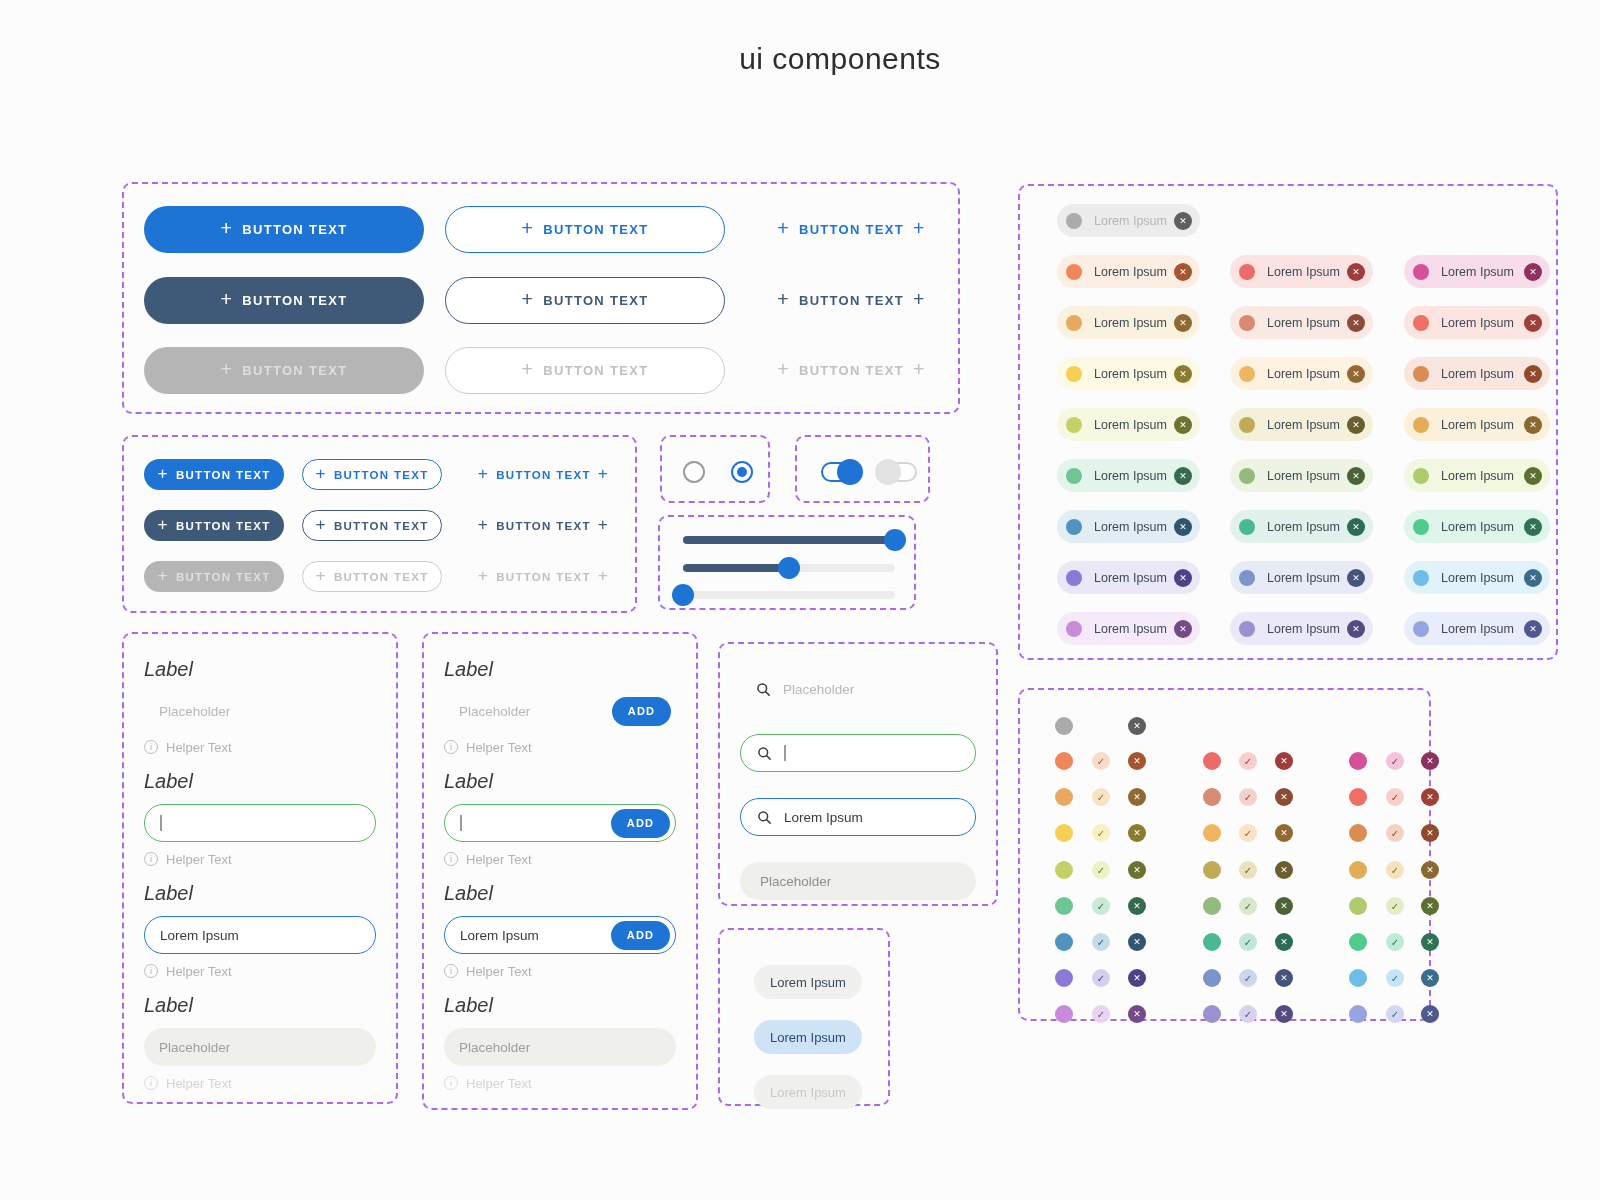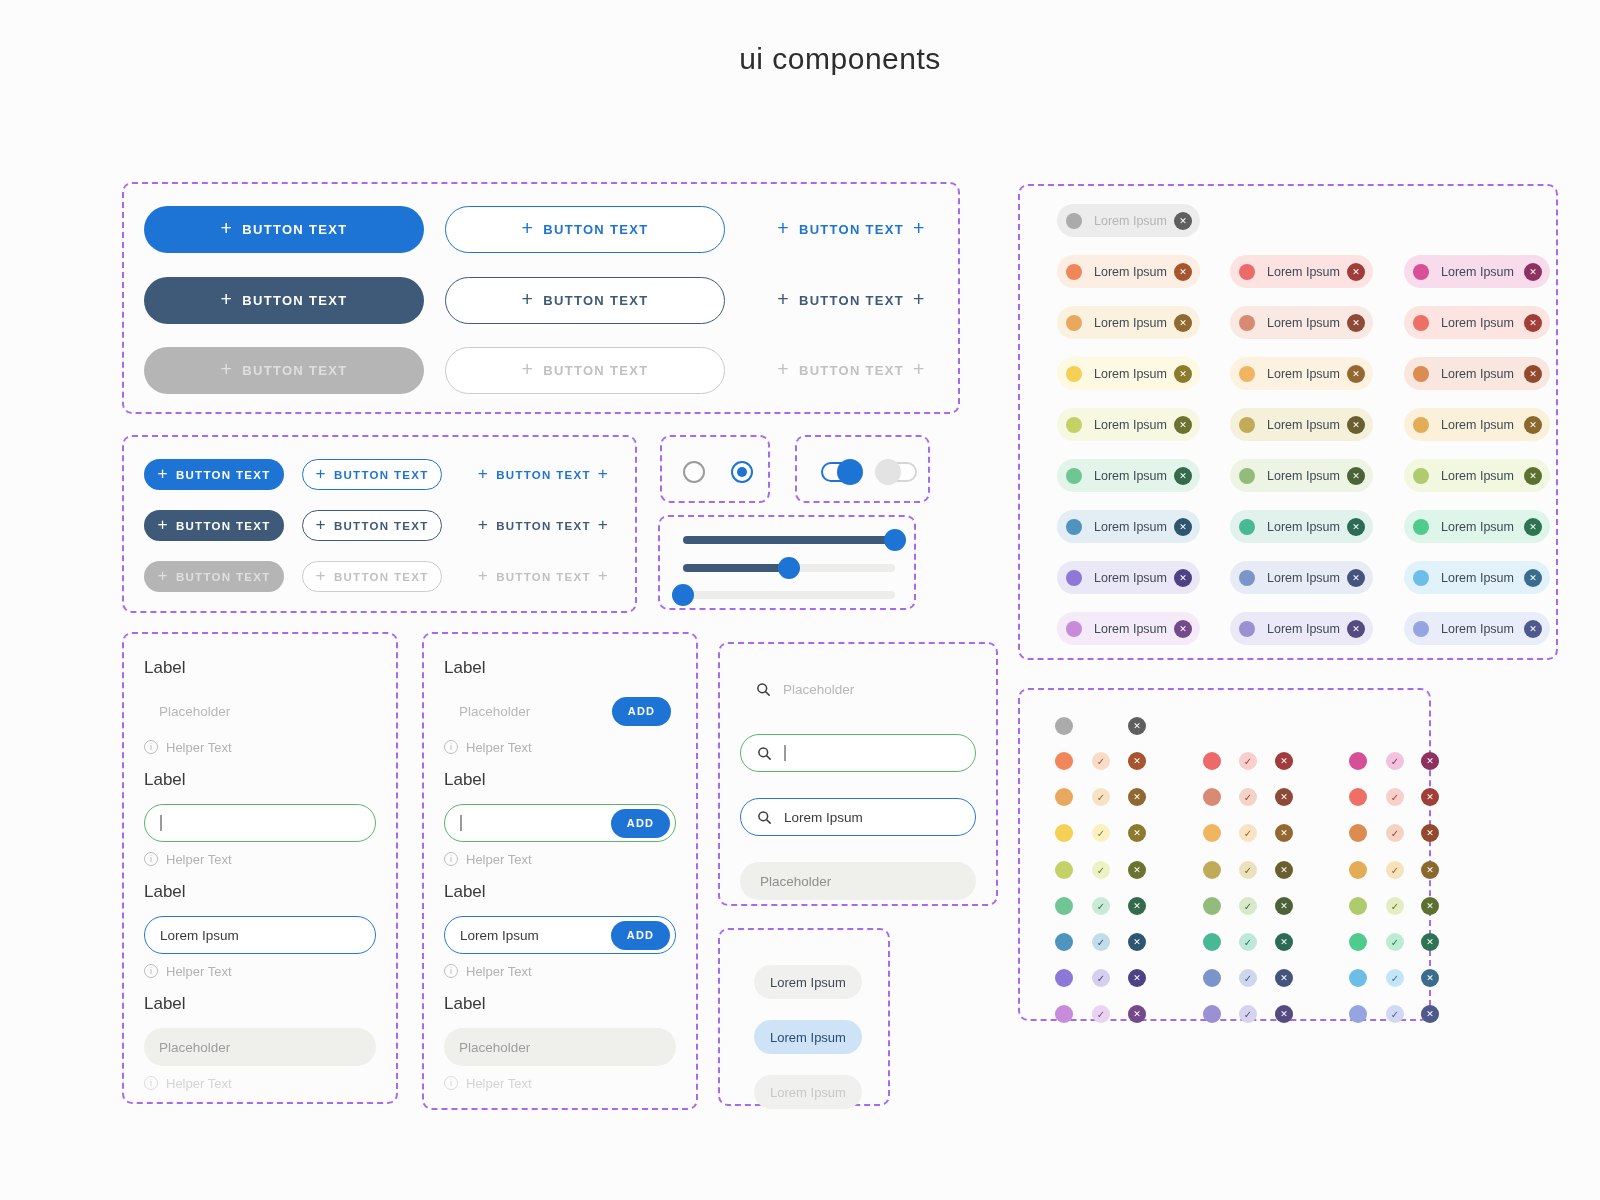"Label" .flabel { font-size: 17px -> 20px; font-style: none -> italic }
